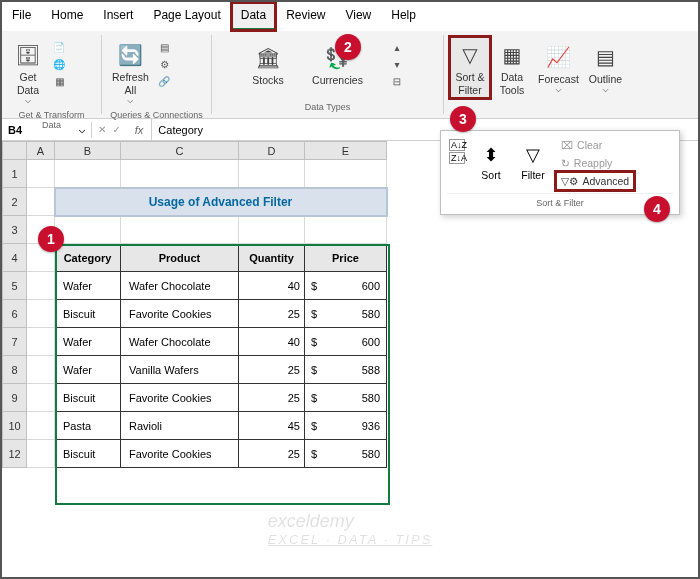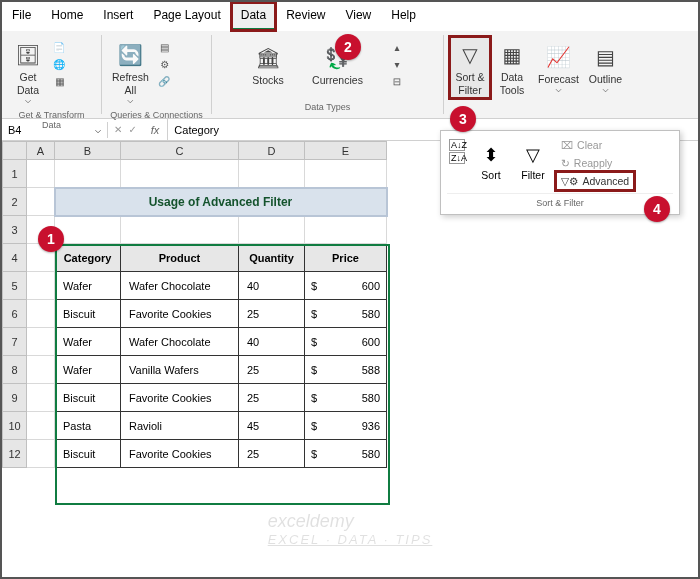"B4" .namebox { font-weight: none -> bold; width: 106px -> 90px }
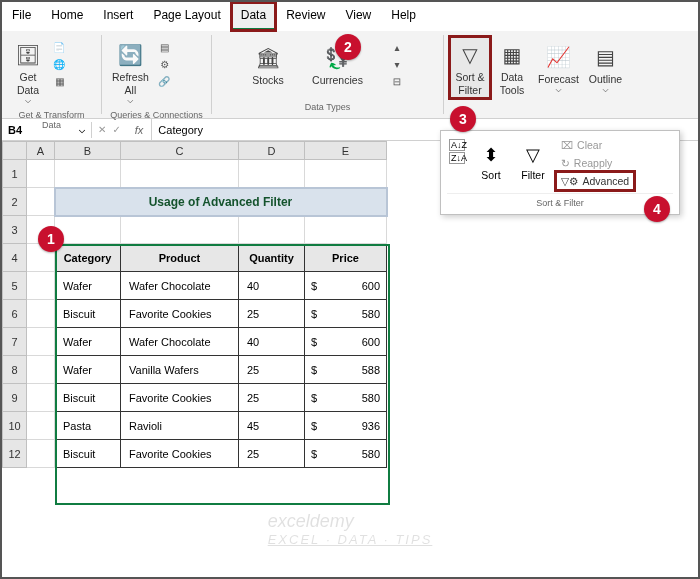"Usage of Advanced Filter" .title-cell { color: #14532d -> #0369a1 }
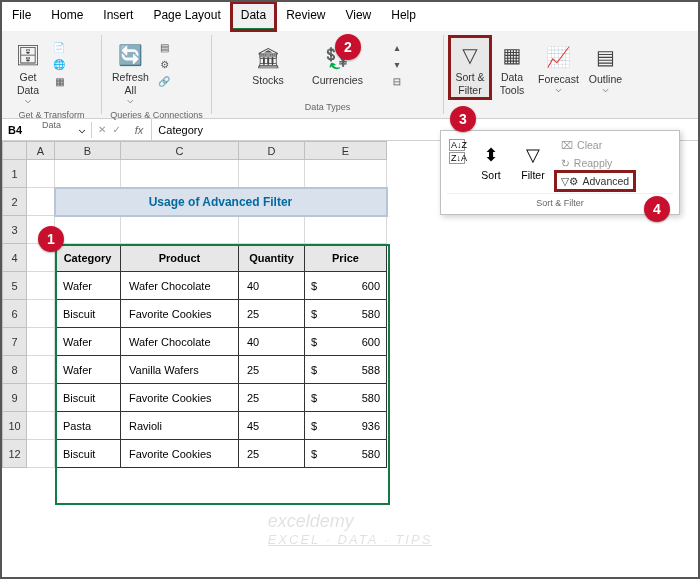"40" .data-row td.num { text-align: none -> right }
